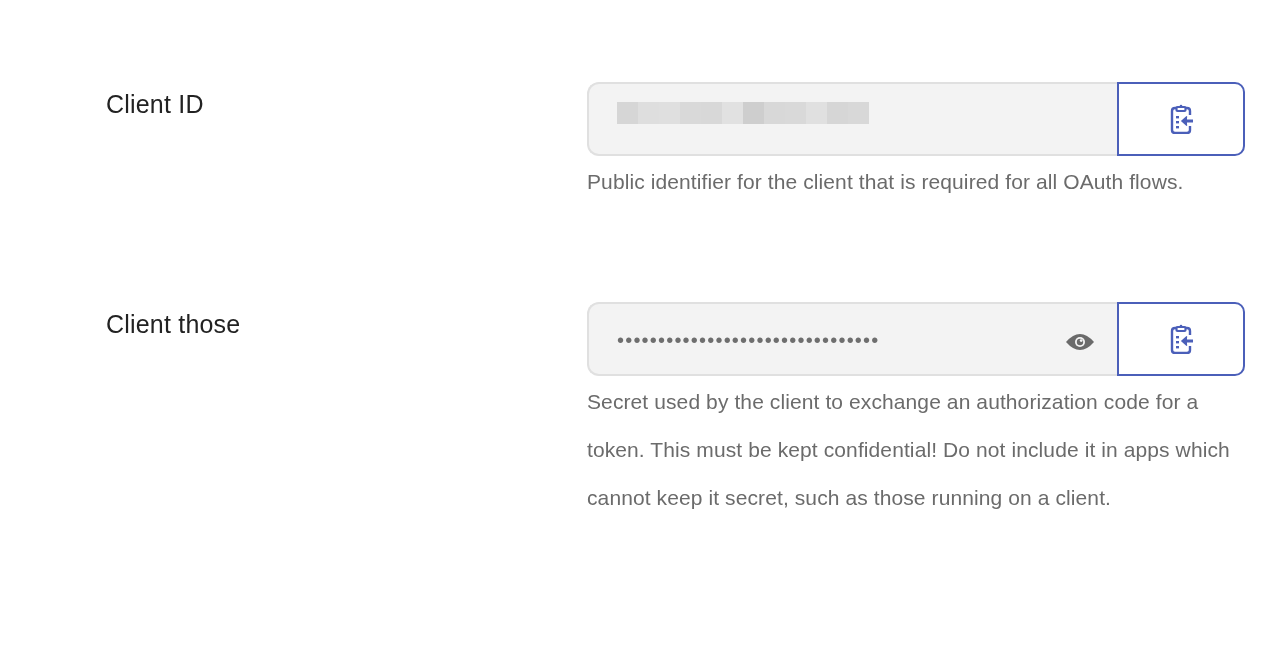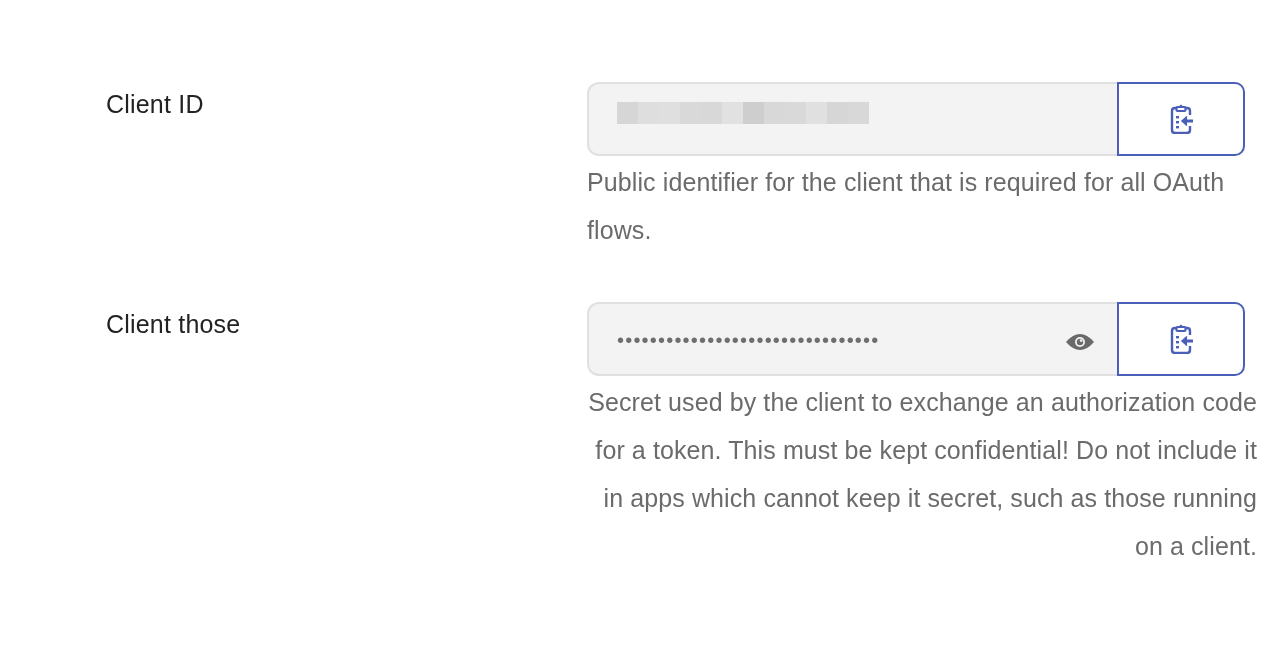"Public identifier for the client" .help { font-size: 25px -> 21px }
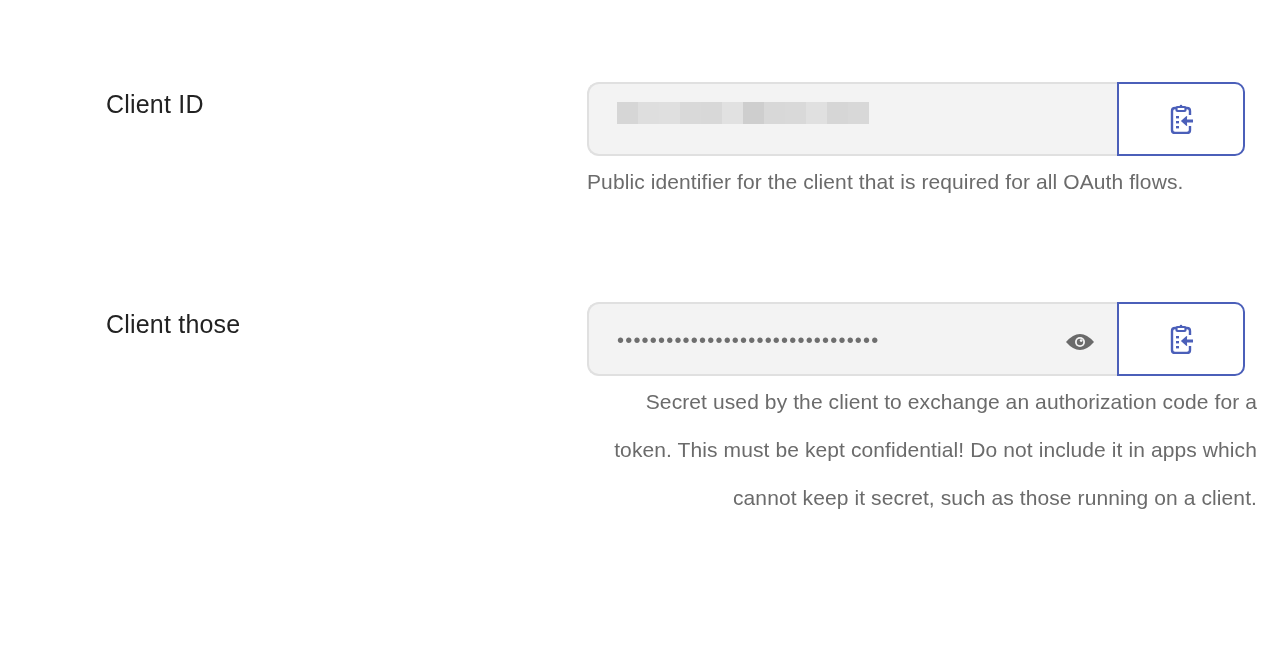"Secret used by the client" div.help { text-align: right -> none }
